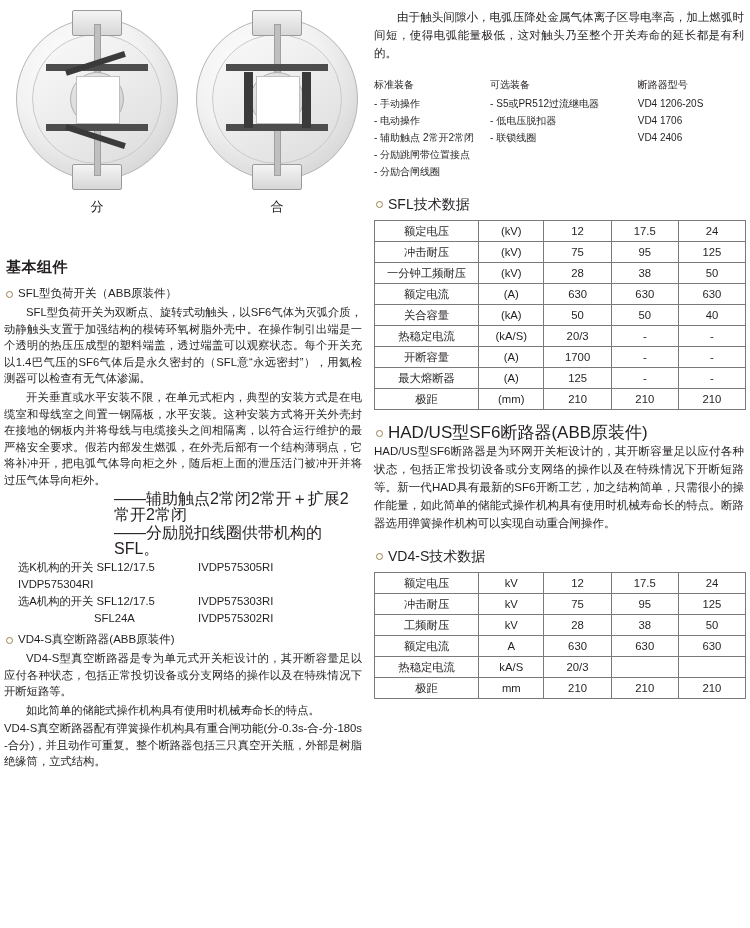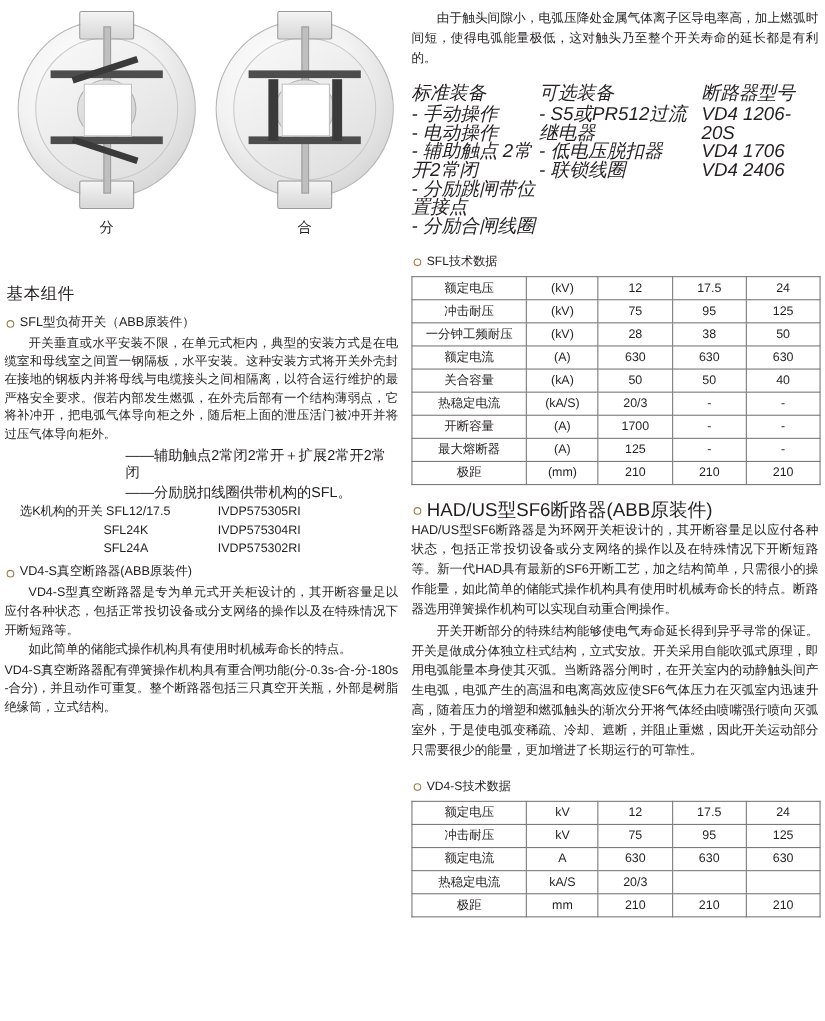"标准装备" .three-col { font-size: 17px -> 10px; font-style: italic -> none }
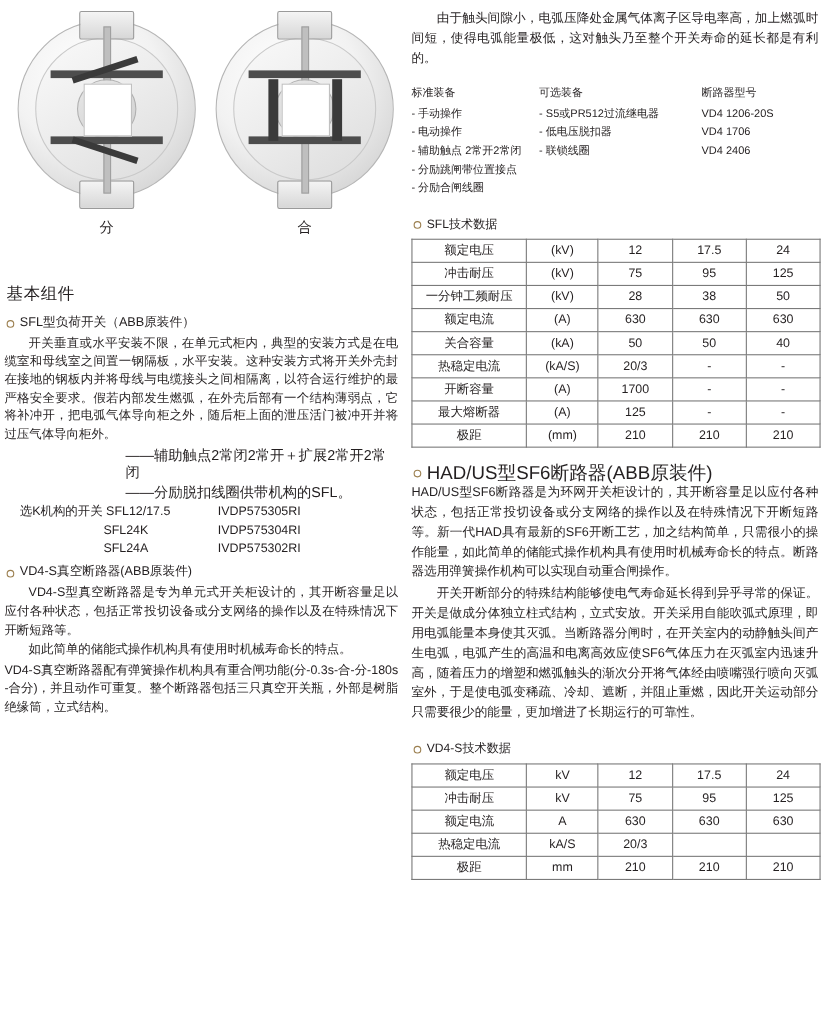"SFL技术数据" .tbl-title { font-size: 11px -> 14px }
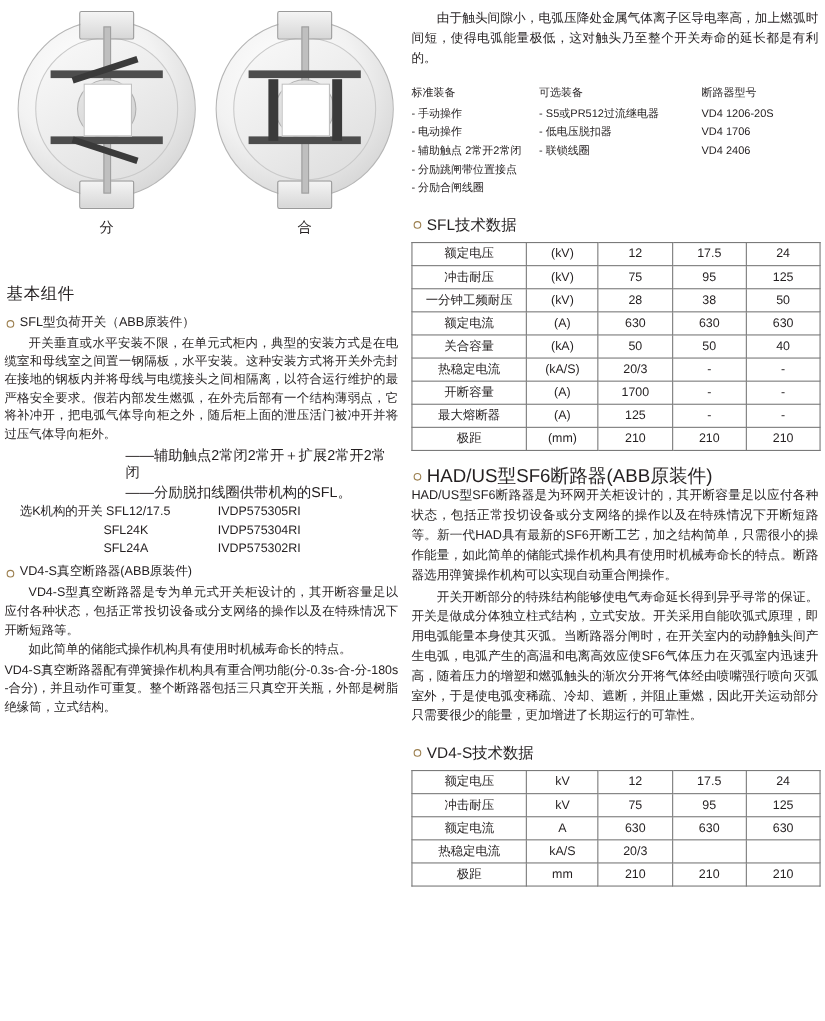"基本组件" h2.section-title { font-weight: normal -> bold }
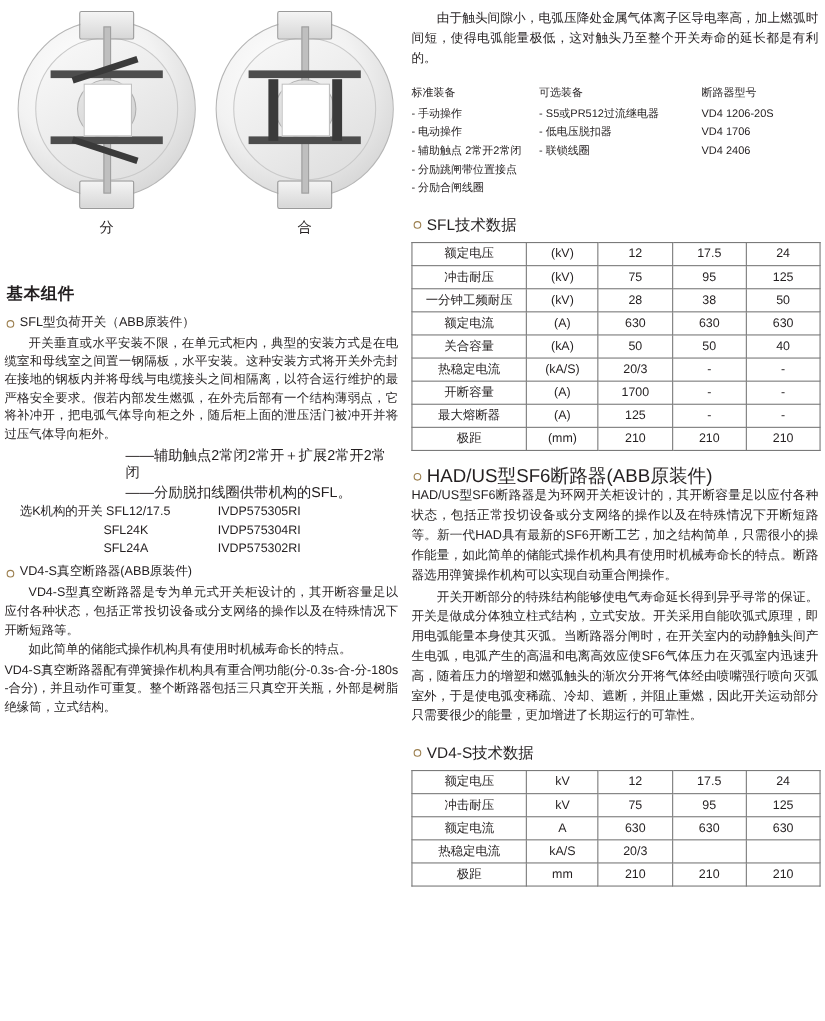"SFL型负荷开关为双断点、旋转式动触头，以SF6气体为灭弧介质，动静触头支置于加" div.para { html: none -> <div>SFL型负荷开关为双断点、旋转式动触头，以SF6气体为灭弧介质，动静触头支置于加强结构的模铸环氧树脂外壳中。在操作制引出端是一个透明的热压压成型的塑料端盖，透过端盖可以观察状态。每个开关充以1.4巴气压的SF6气体后是永久密封的（SFL意“永远密封”），用氦检测器可以检查有无气体渗漏。</div> }
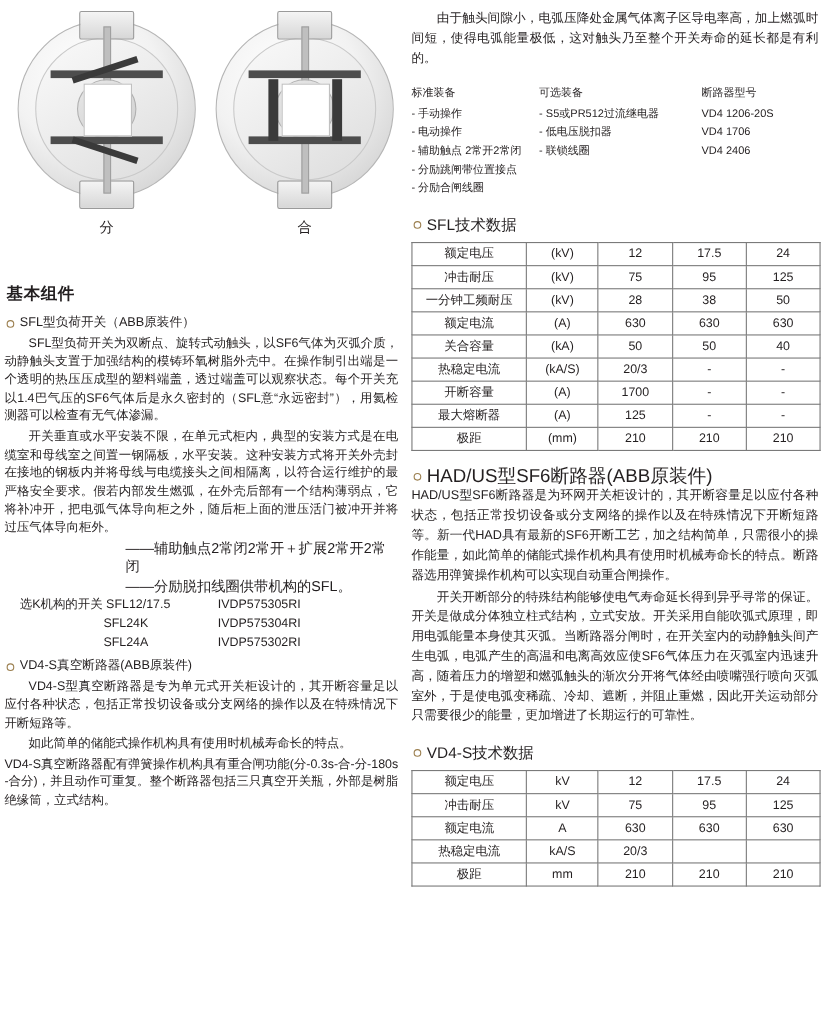"——辅助触点2常闭2常开＋扩展2常开2常闭" .dashrow { font-size: 13px -> 16px }
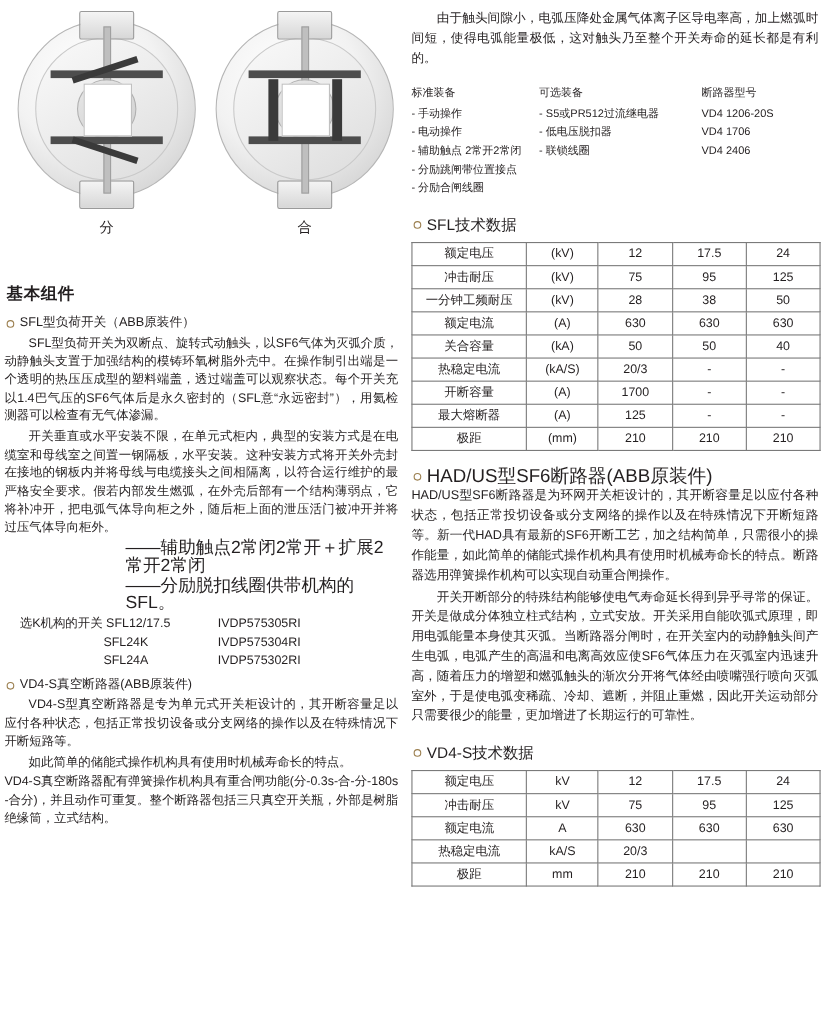"开关开断部分的特殊结构能够使电气寿命延长得到异乎寻常的保证。开关是做成分体独立柱" div.r-para { html: <div>开关开断部分的特殊结构能够使电气寿命延长得到异乎寻常的保证。开关是做成分体独立柱式结构，立式安放。开关采用自能吹弧式原理，即用电弧能量本身使其灭弧。当断路器分闸时，在开关室内的动静触头间产生电弧，电弧产生的高温和电离高效应使SF6气体压力在灭弧室内迅速升高，随着压力的增塑和燃弧触头的渐次分开将气体经由喷嘴强行喷向灭弧室外，于是使电弧变稀疏、冷却、遮断，并阻止重燃，因此开关运动部分只需要很少的能量，更加增进了长期运行的可靠性。</div> -> none }
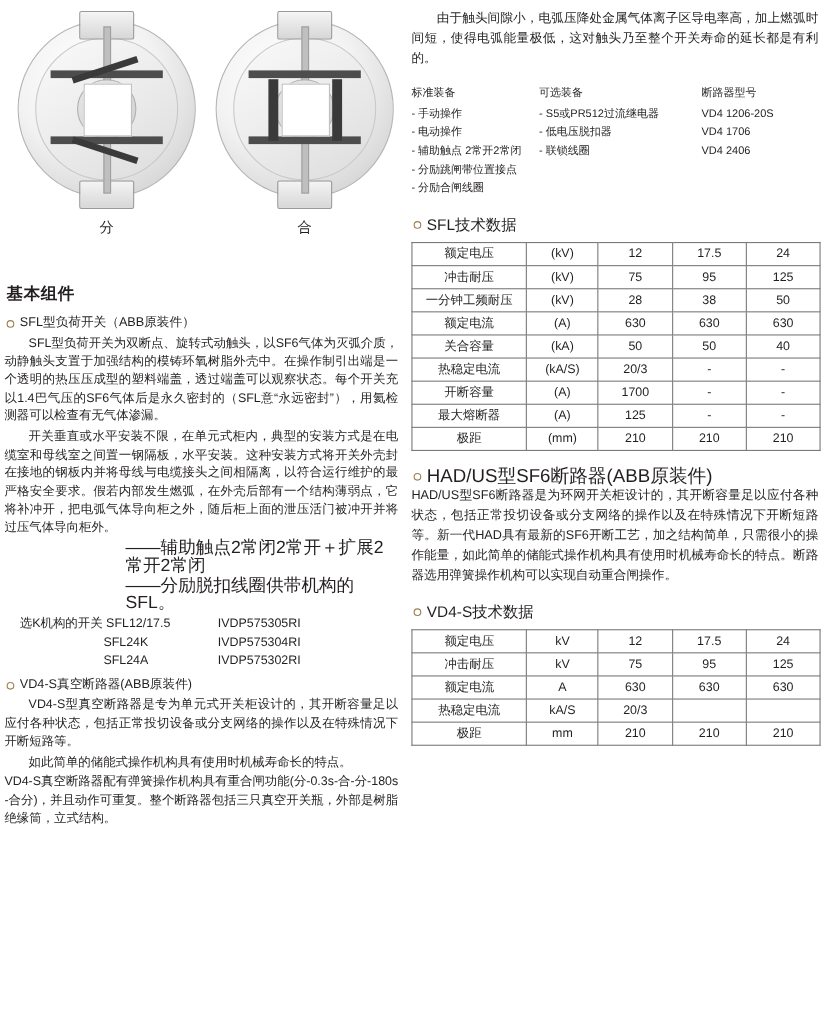"SFL24K" div.k { html: <div>SFL24K</div> -> none }
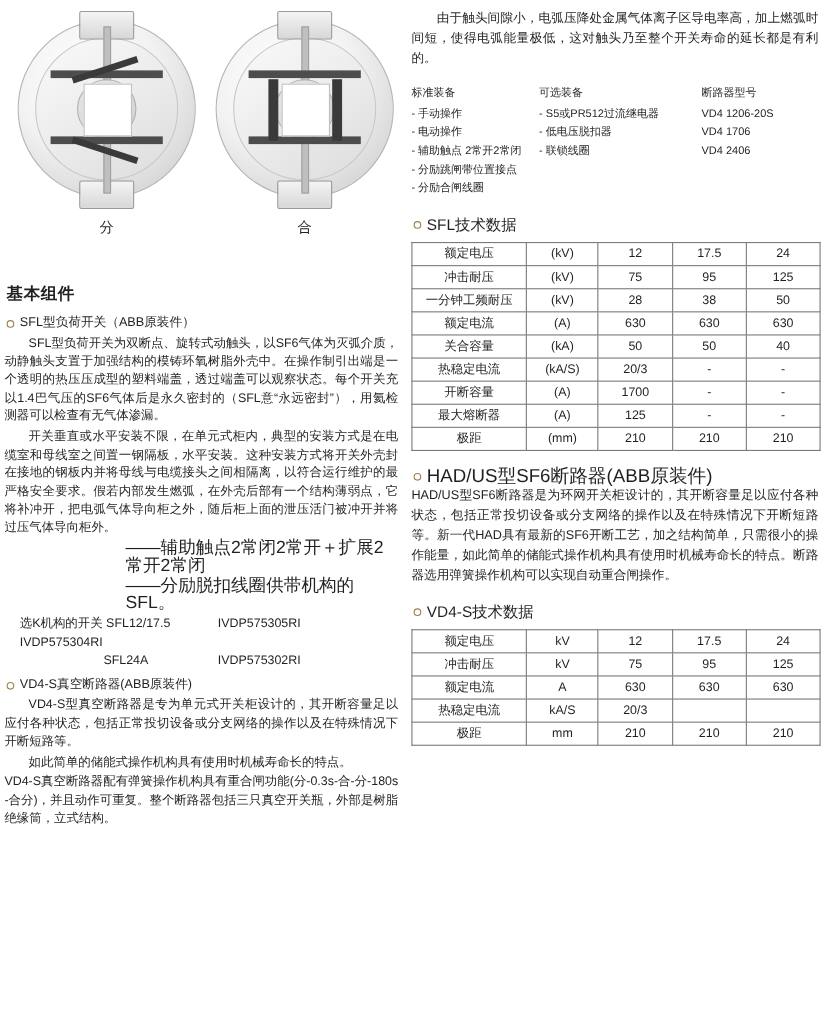"选A机构的开关 SFL12/17.5" div.kv { html: none -> <div> <div>选A机构的开关 SFL12/17.5</div> <div>IVDP575303RI</div> </div> }
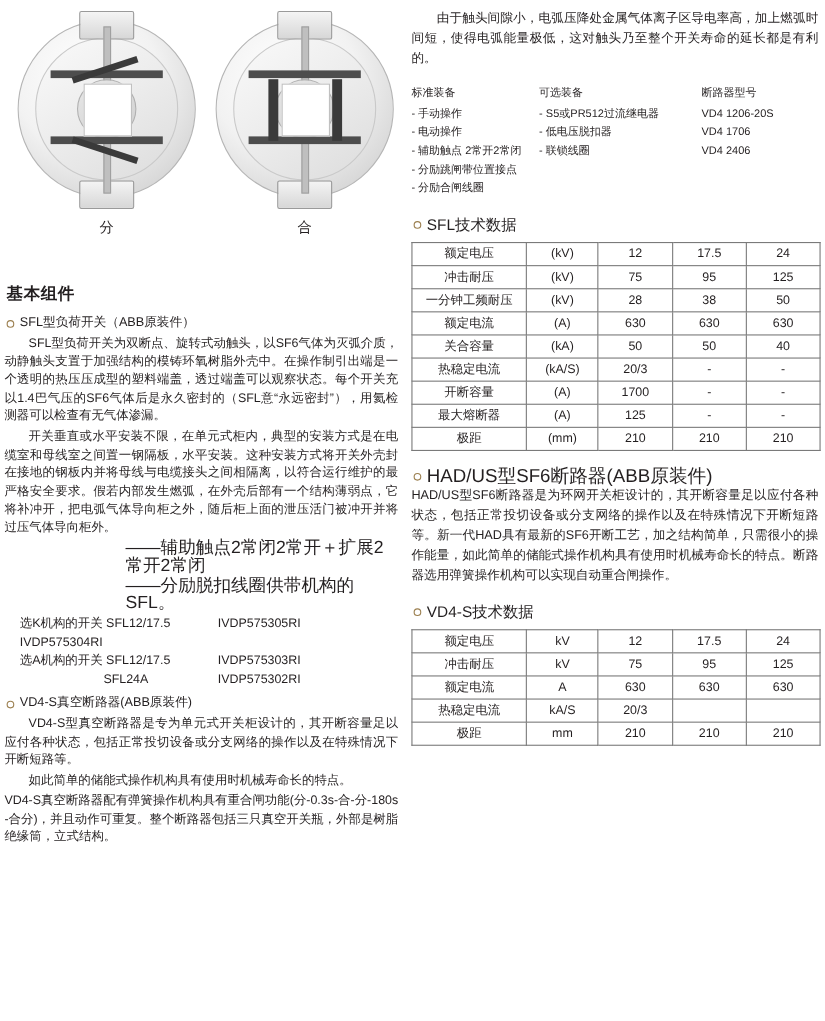"工频耐压" tr { html: none -> <tr> <td>工频耐压</td> <td>kV</td> <td>28</td> <td>38</td> <td>50</td> </tr> }
